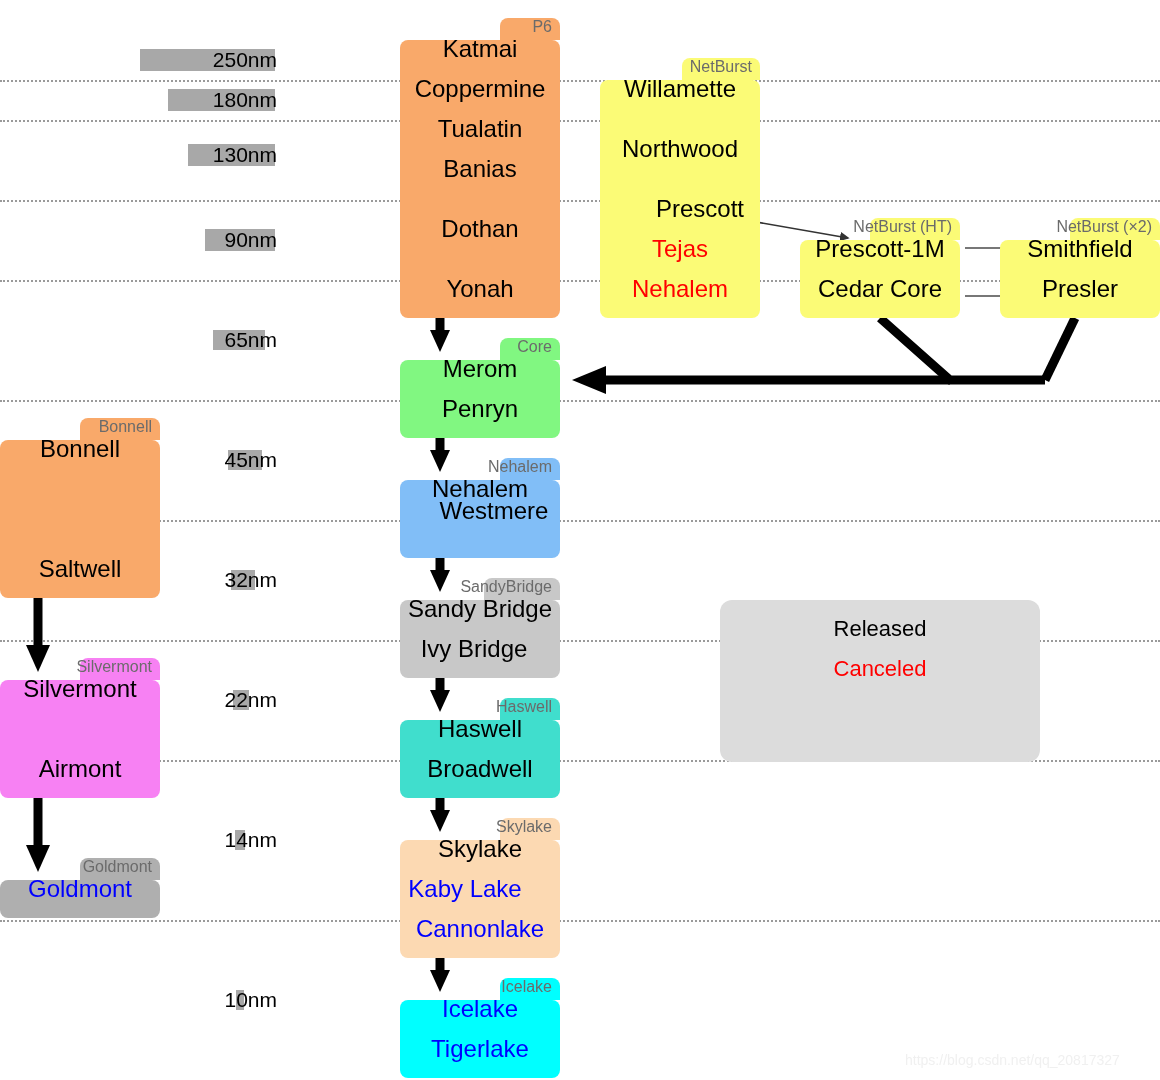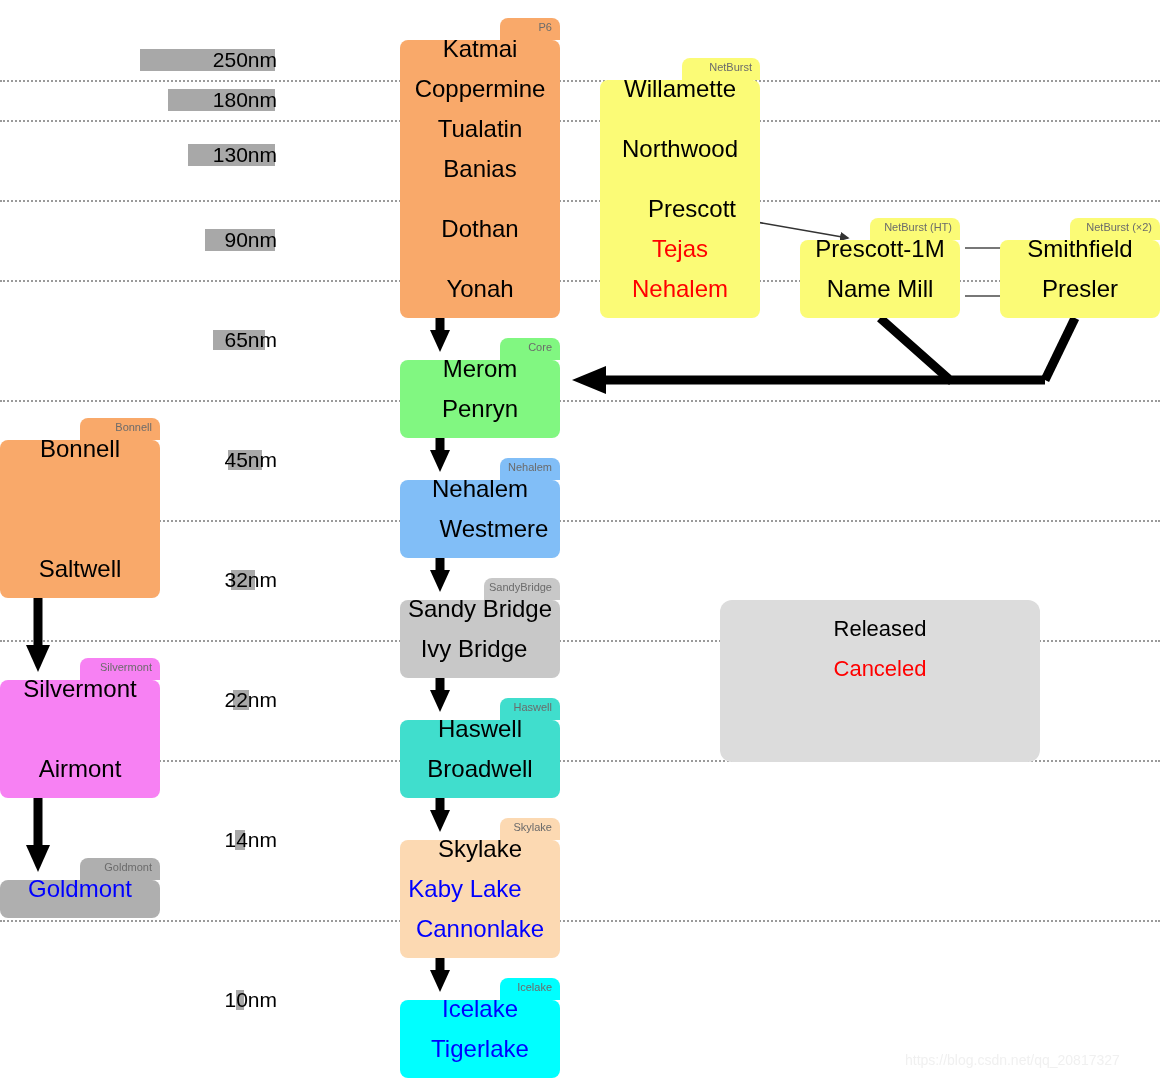"P6" .grp-name { font-size: 11px -> 16px }
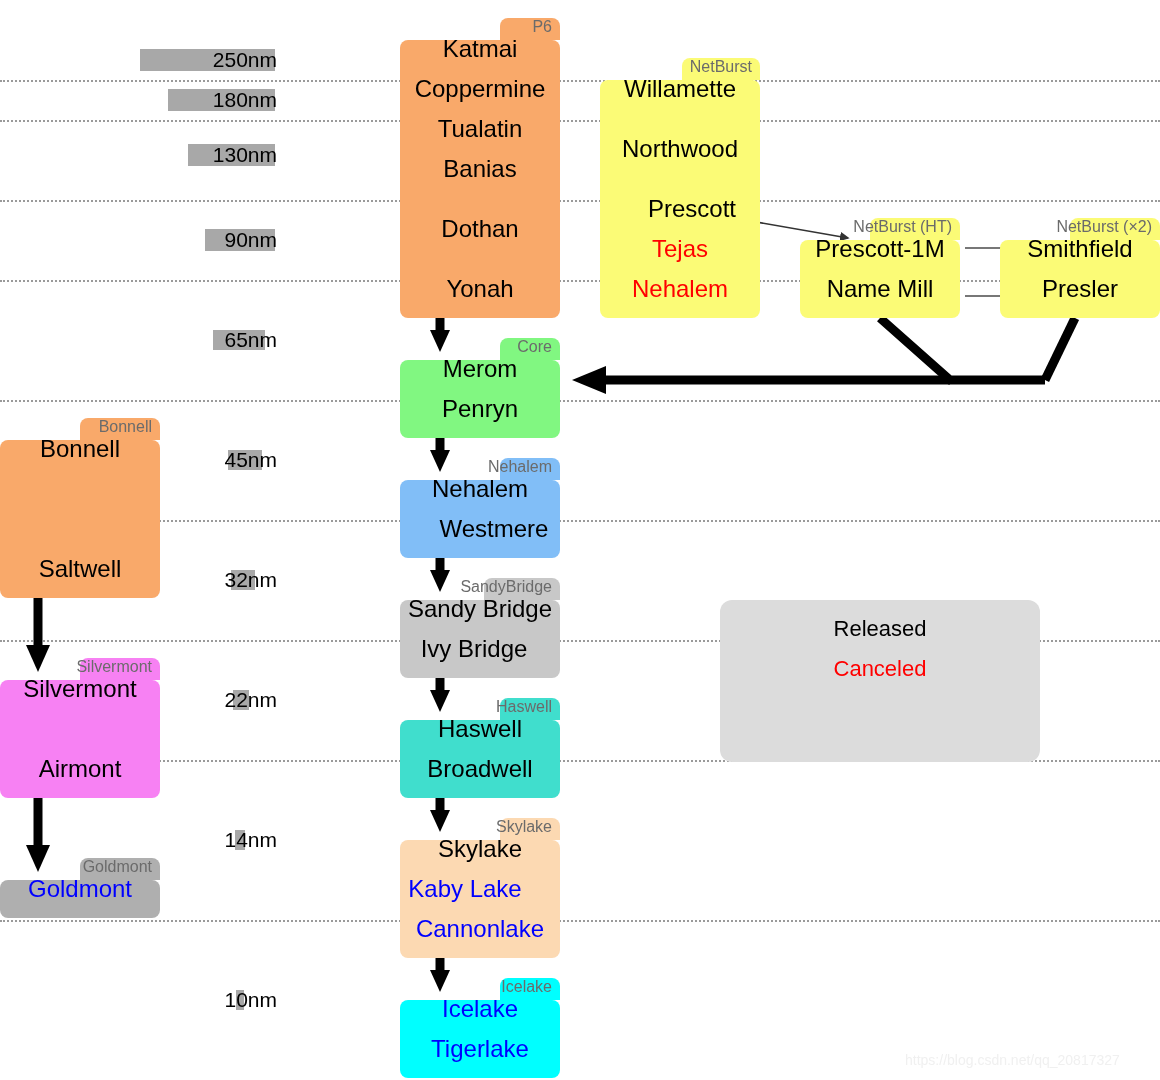"Prescott" div.uarch { padding-left: none -> 8px }
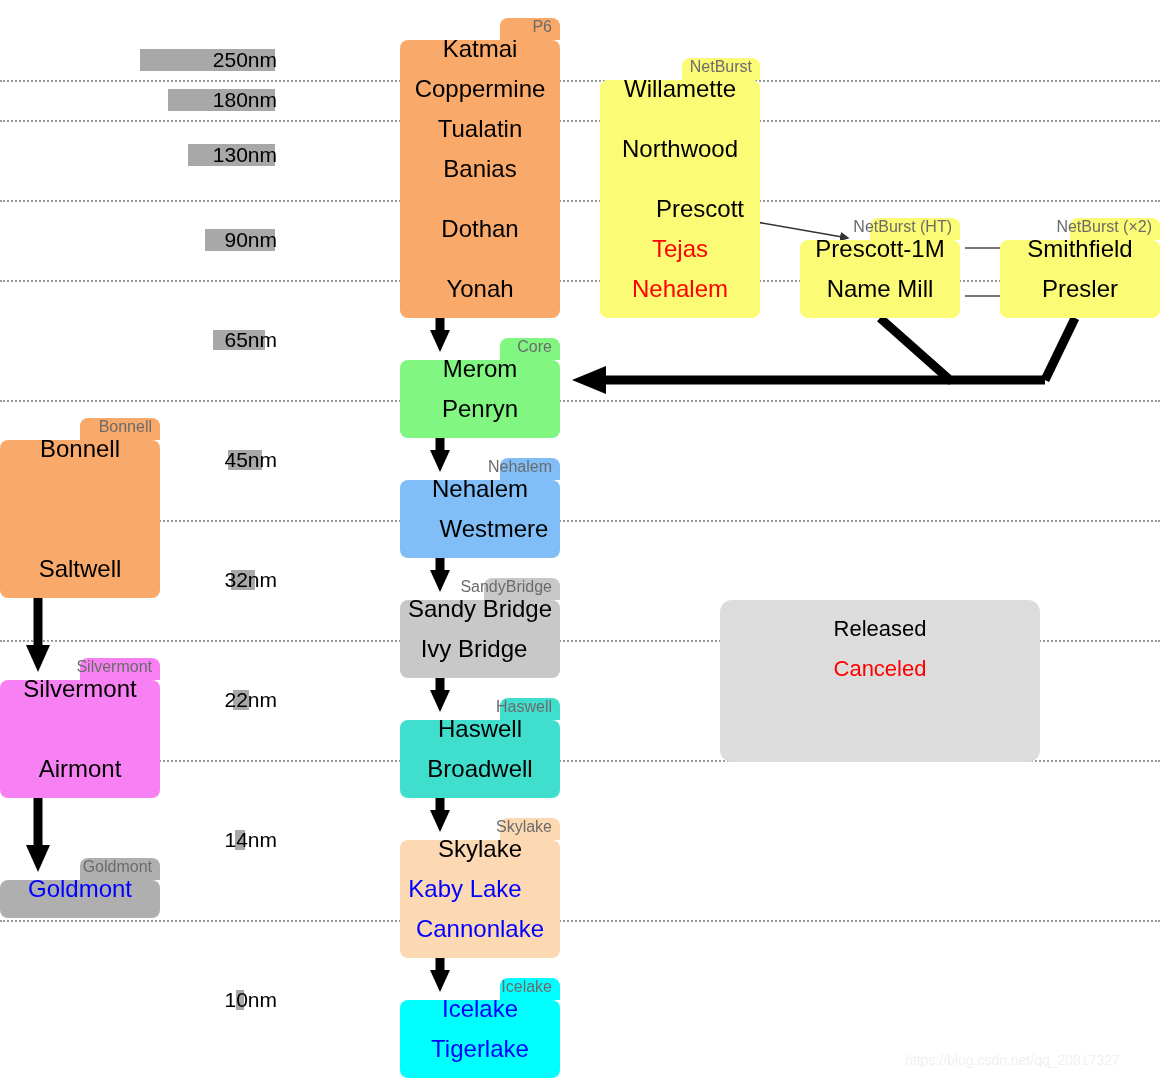"Name Mill" div.uarch { text: Name Mill -> Cedar Core }
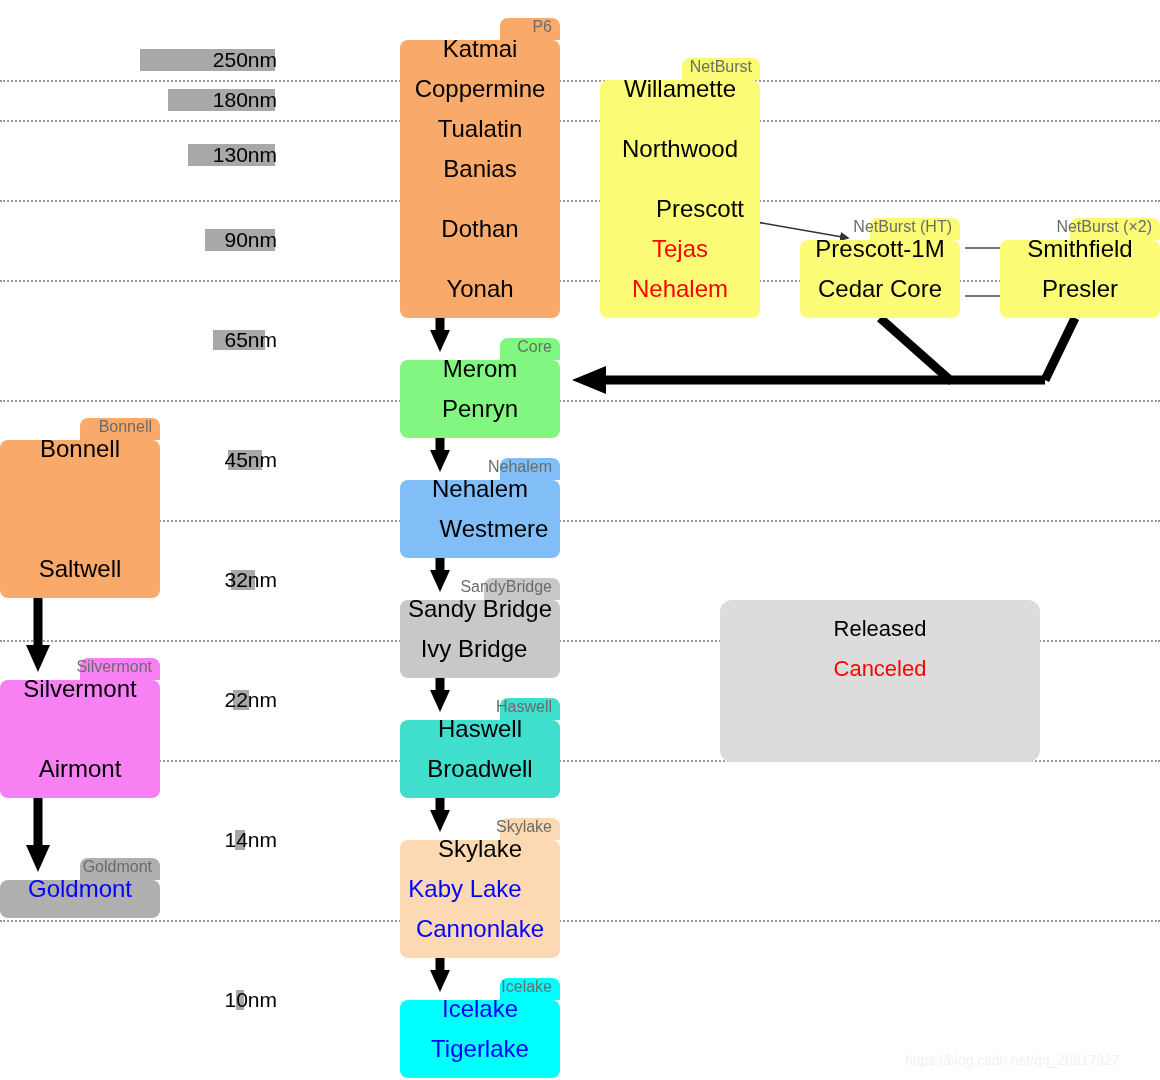"Westmere" div.uarch { top: 518px -> 500px }
